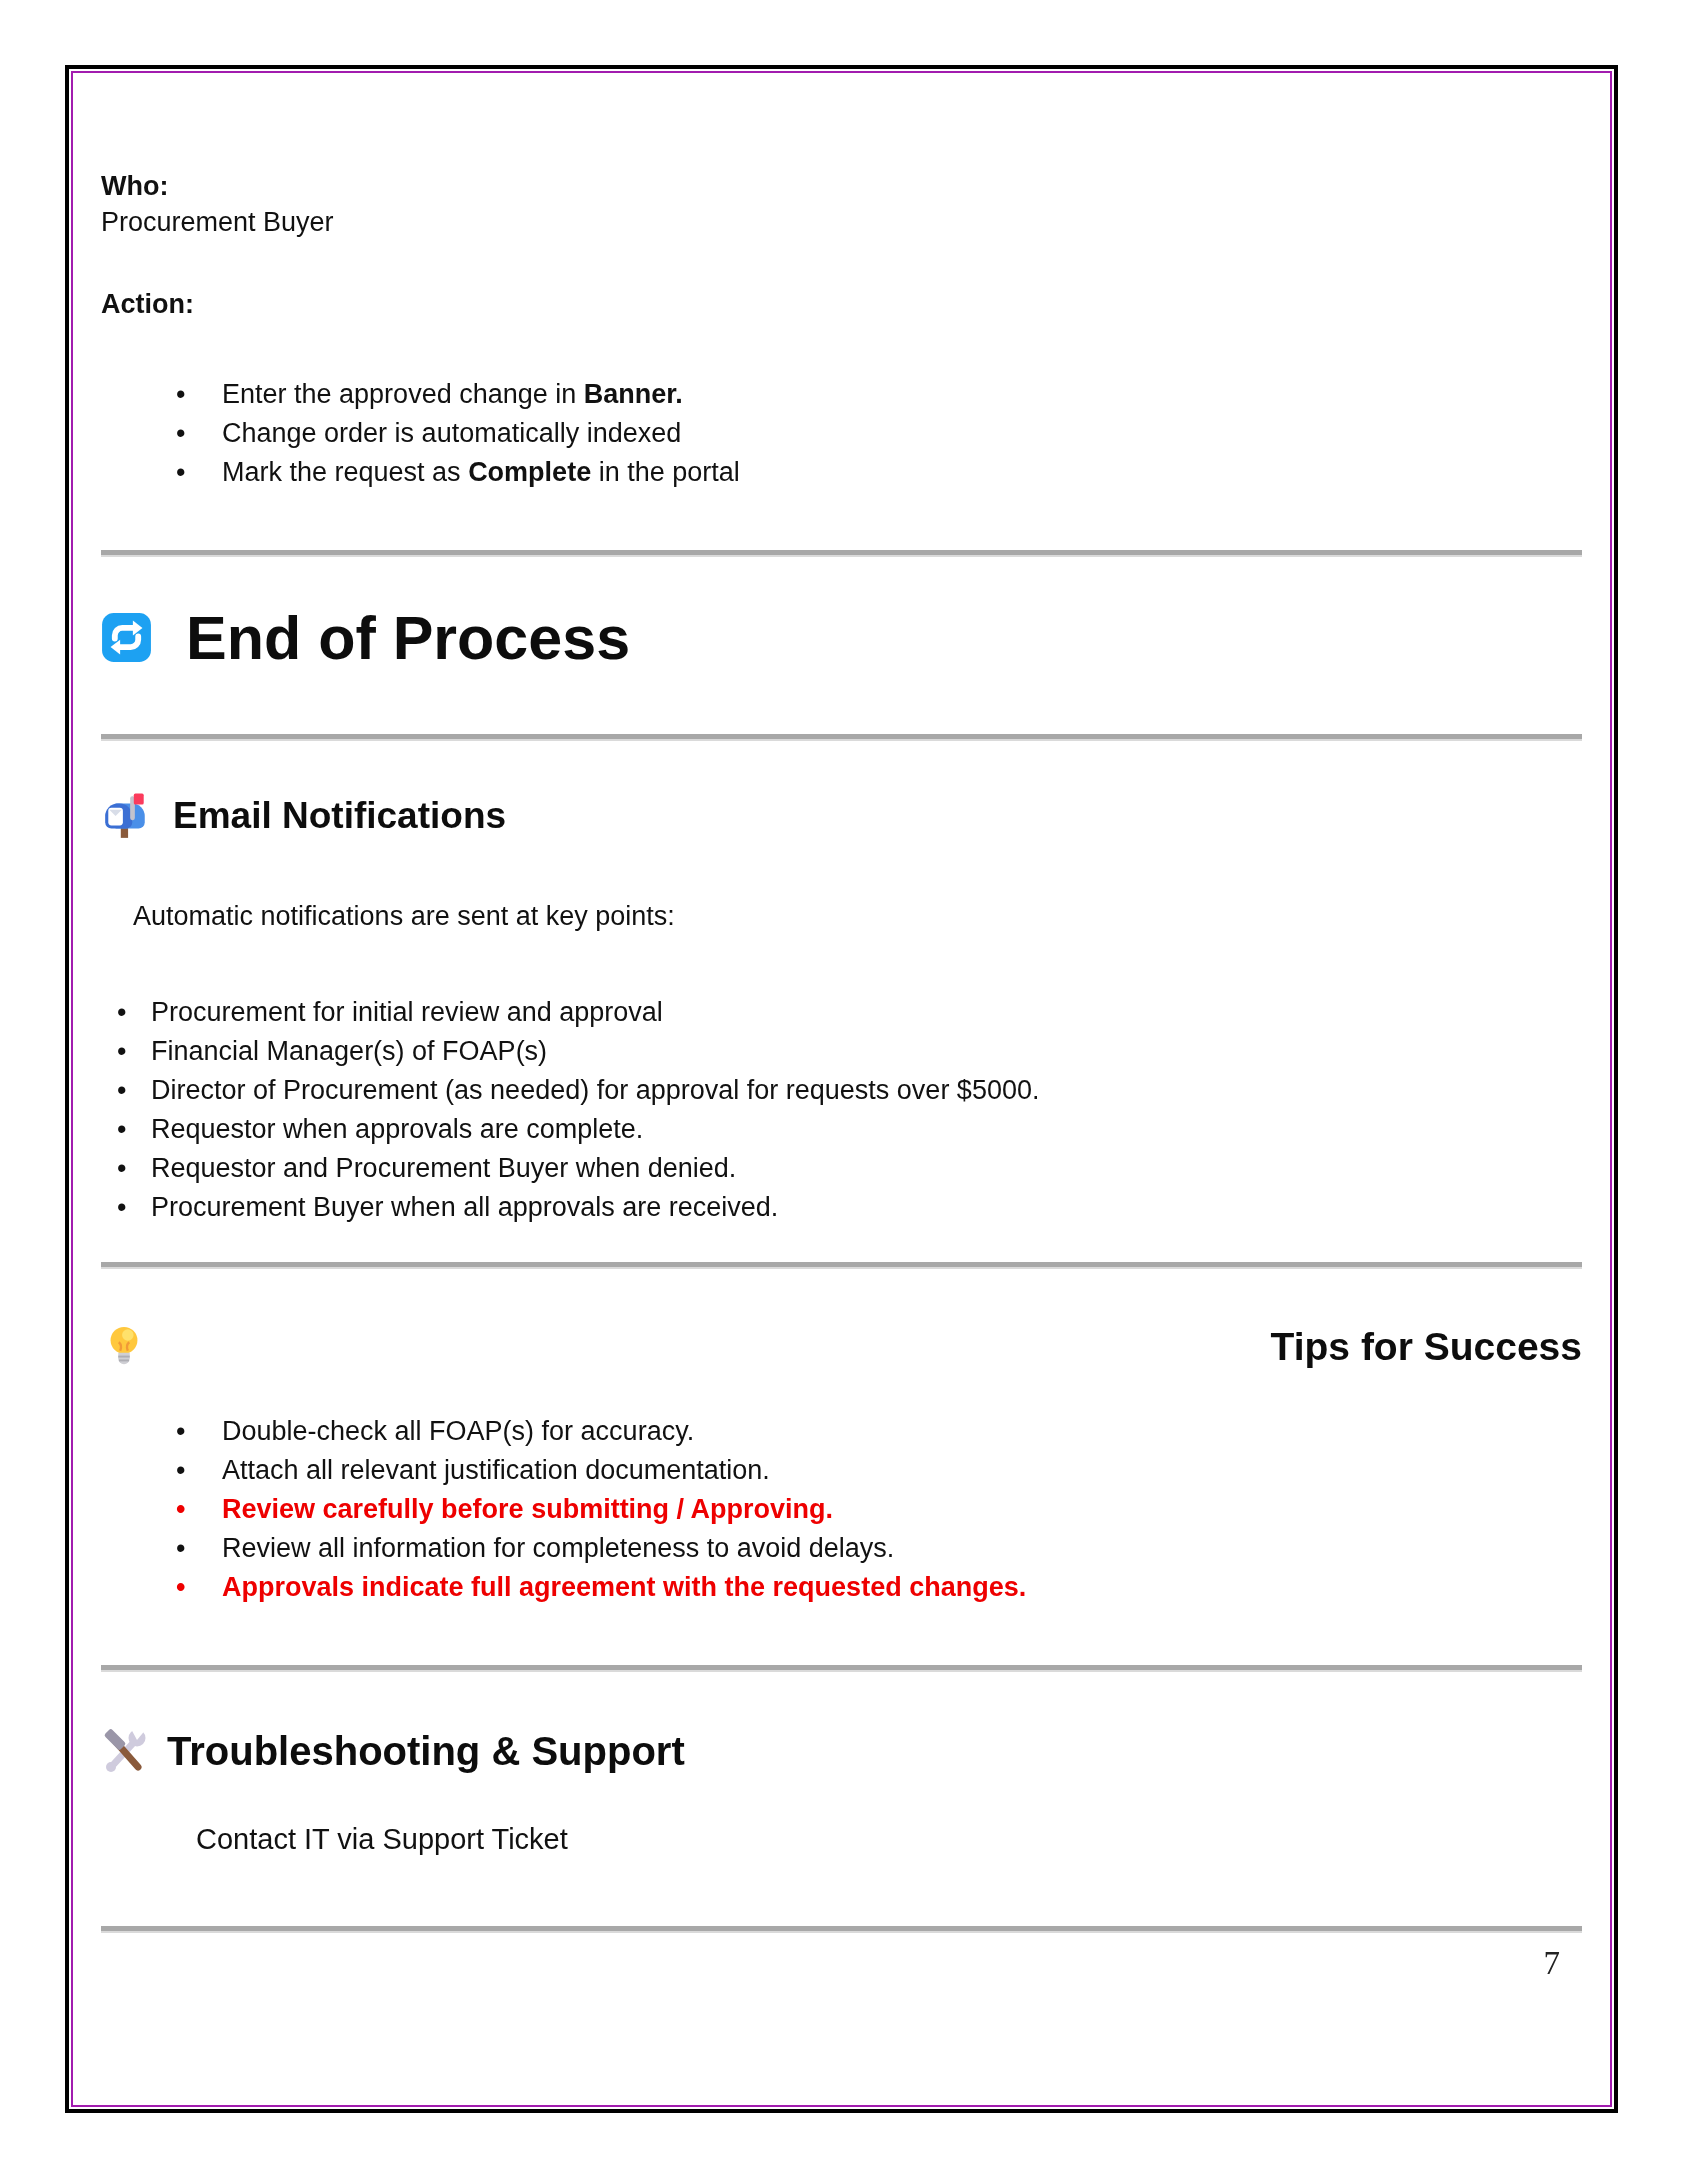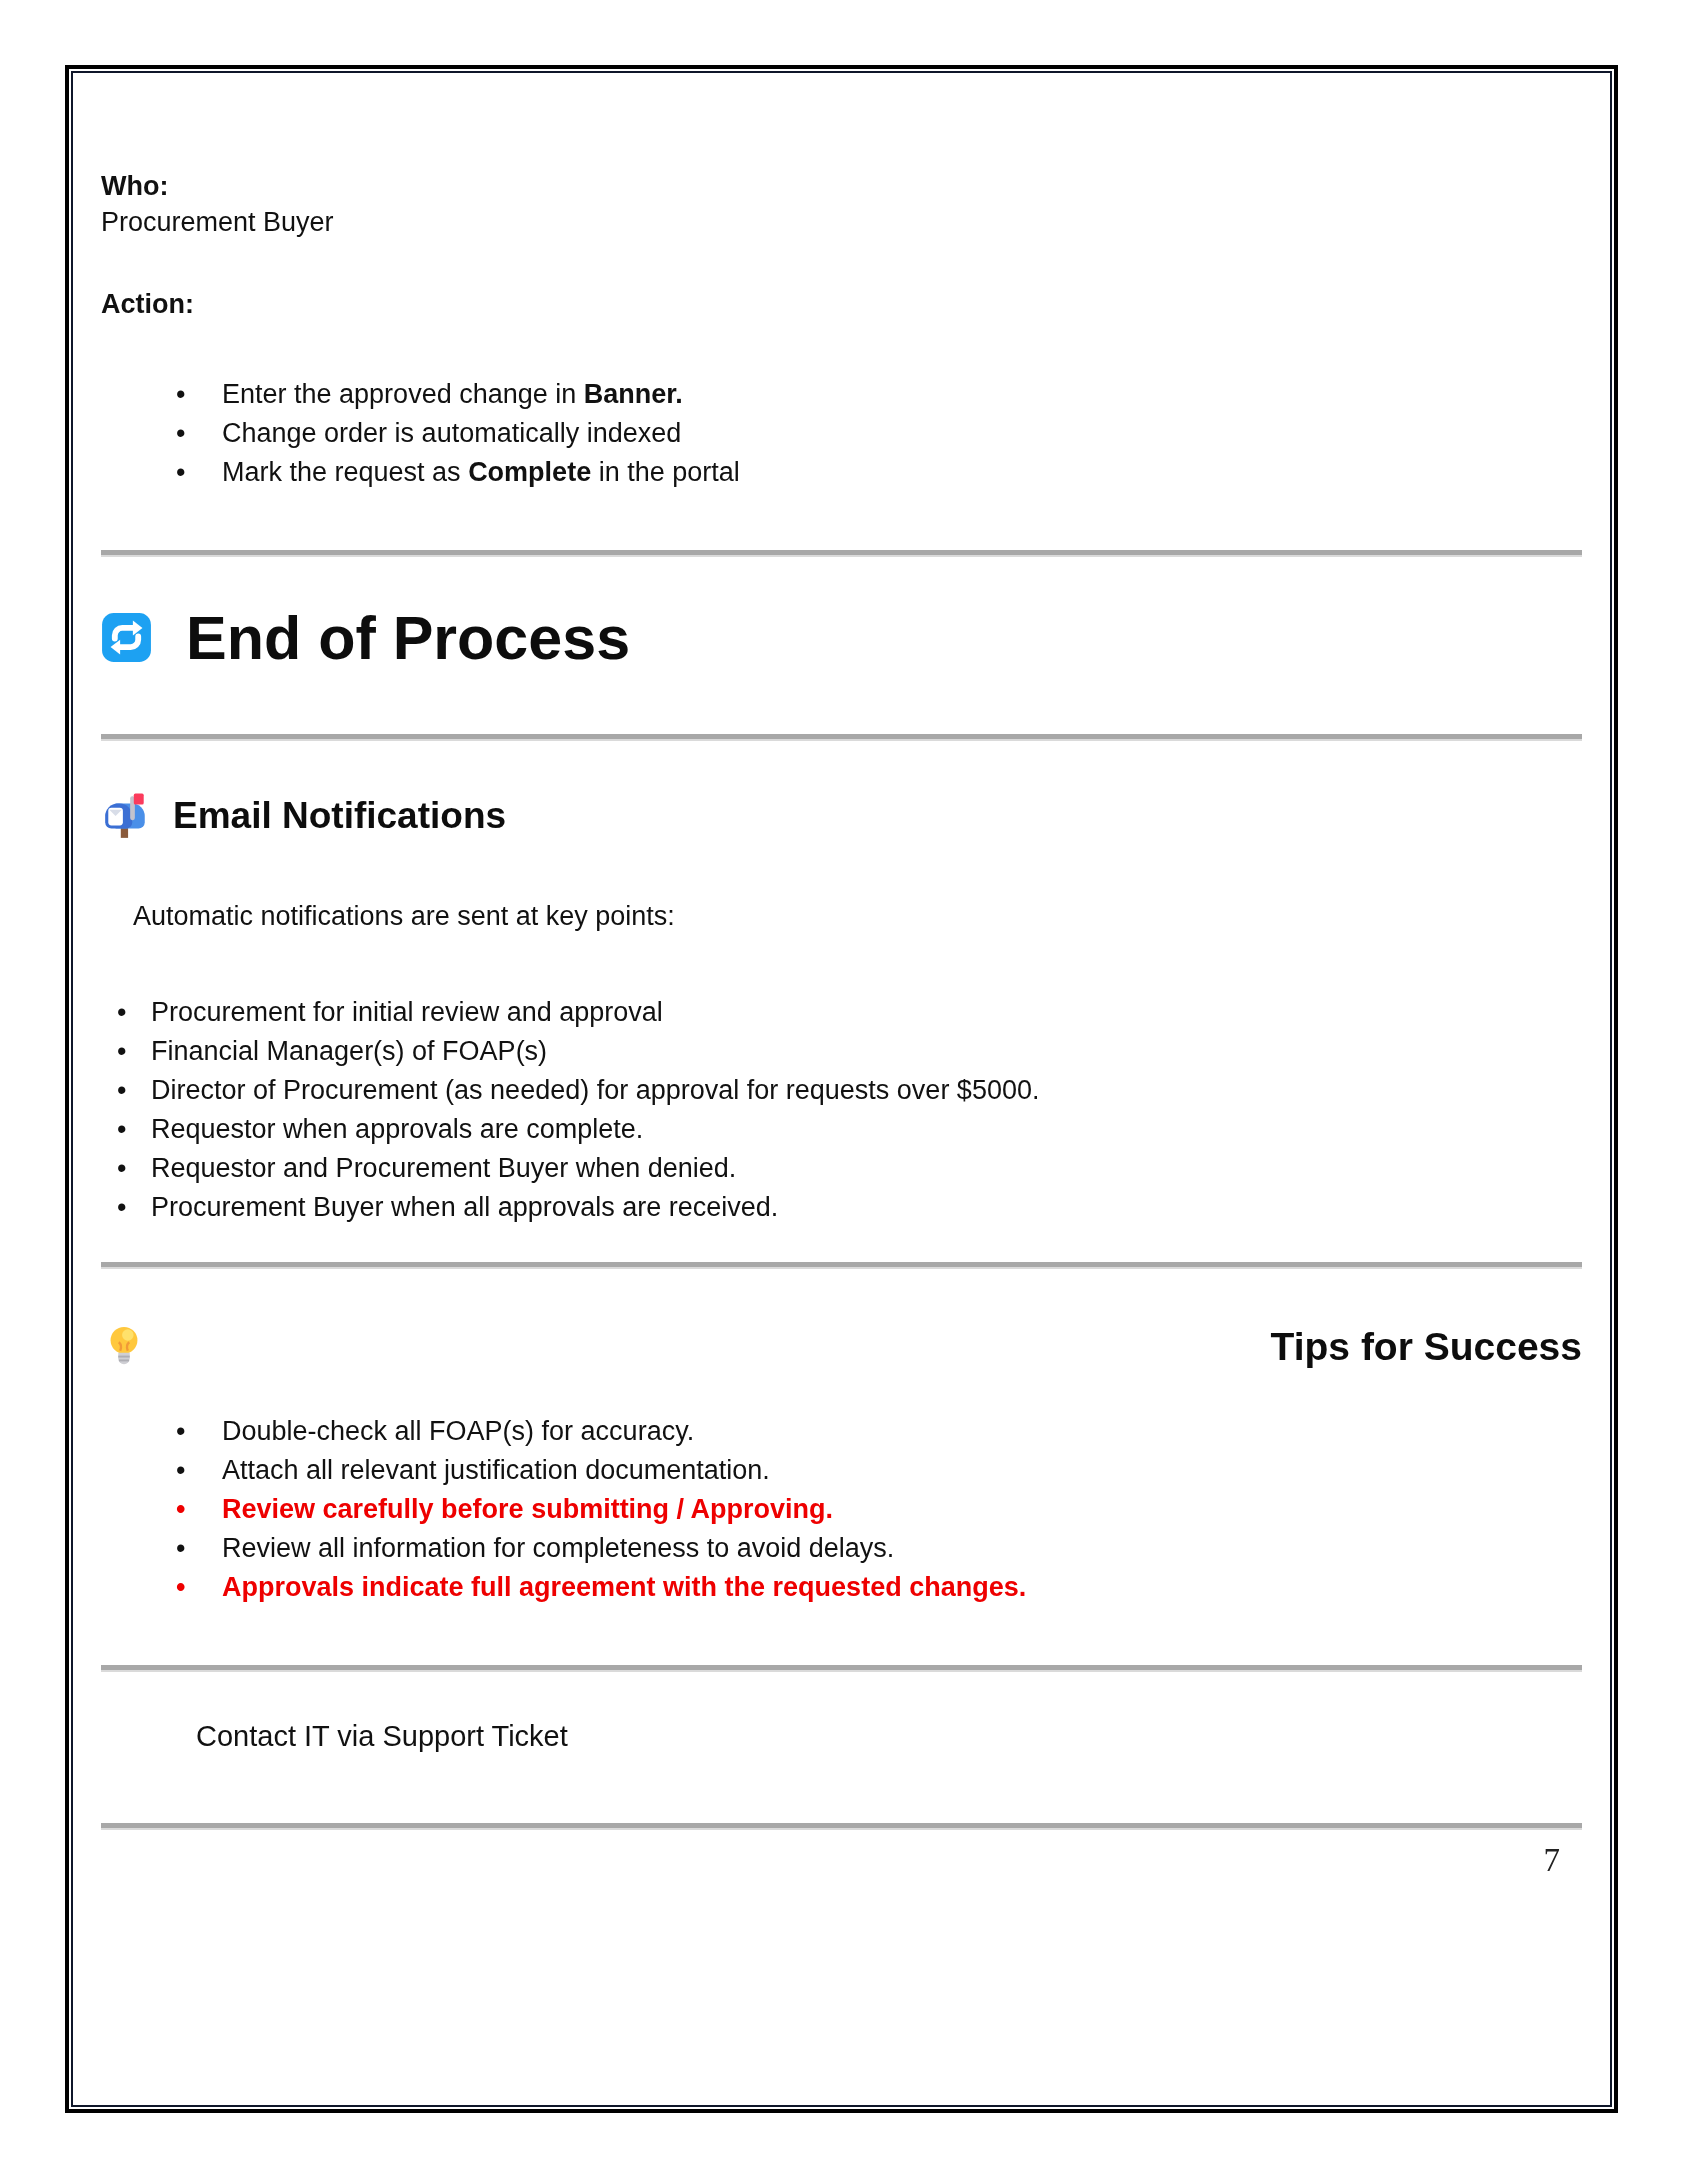"Who:" .frame-inner { border: 2px solid #0f172a -> 2px solid #a21caf }
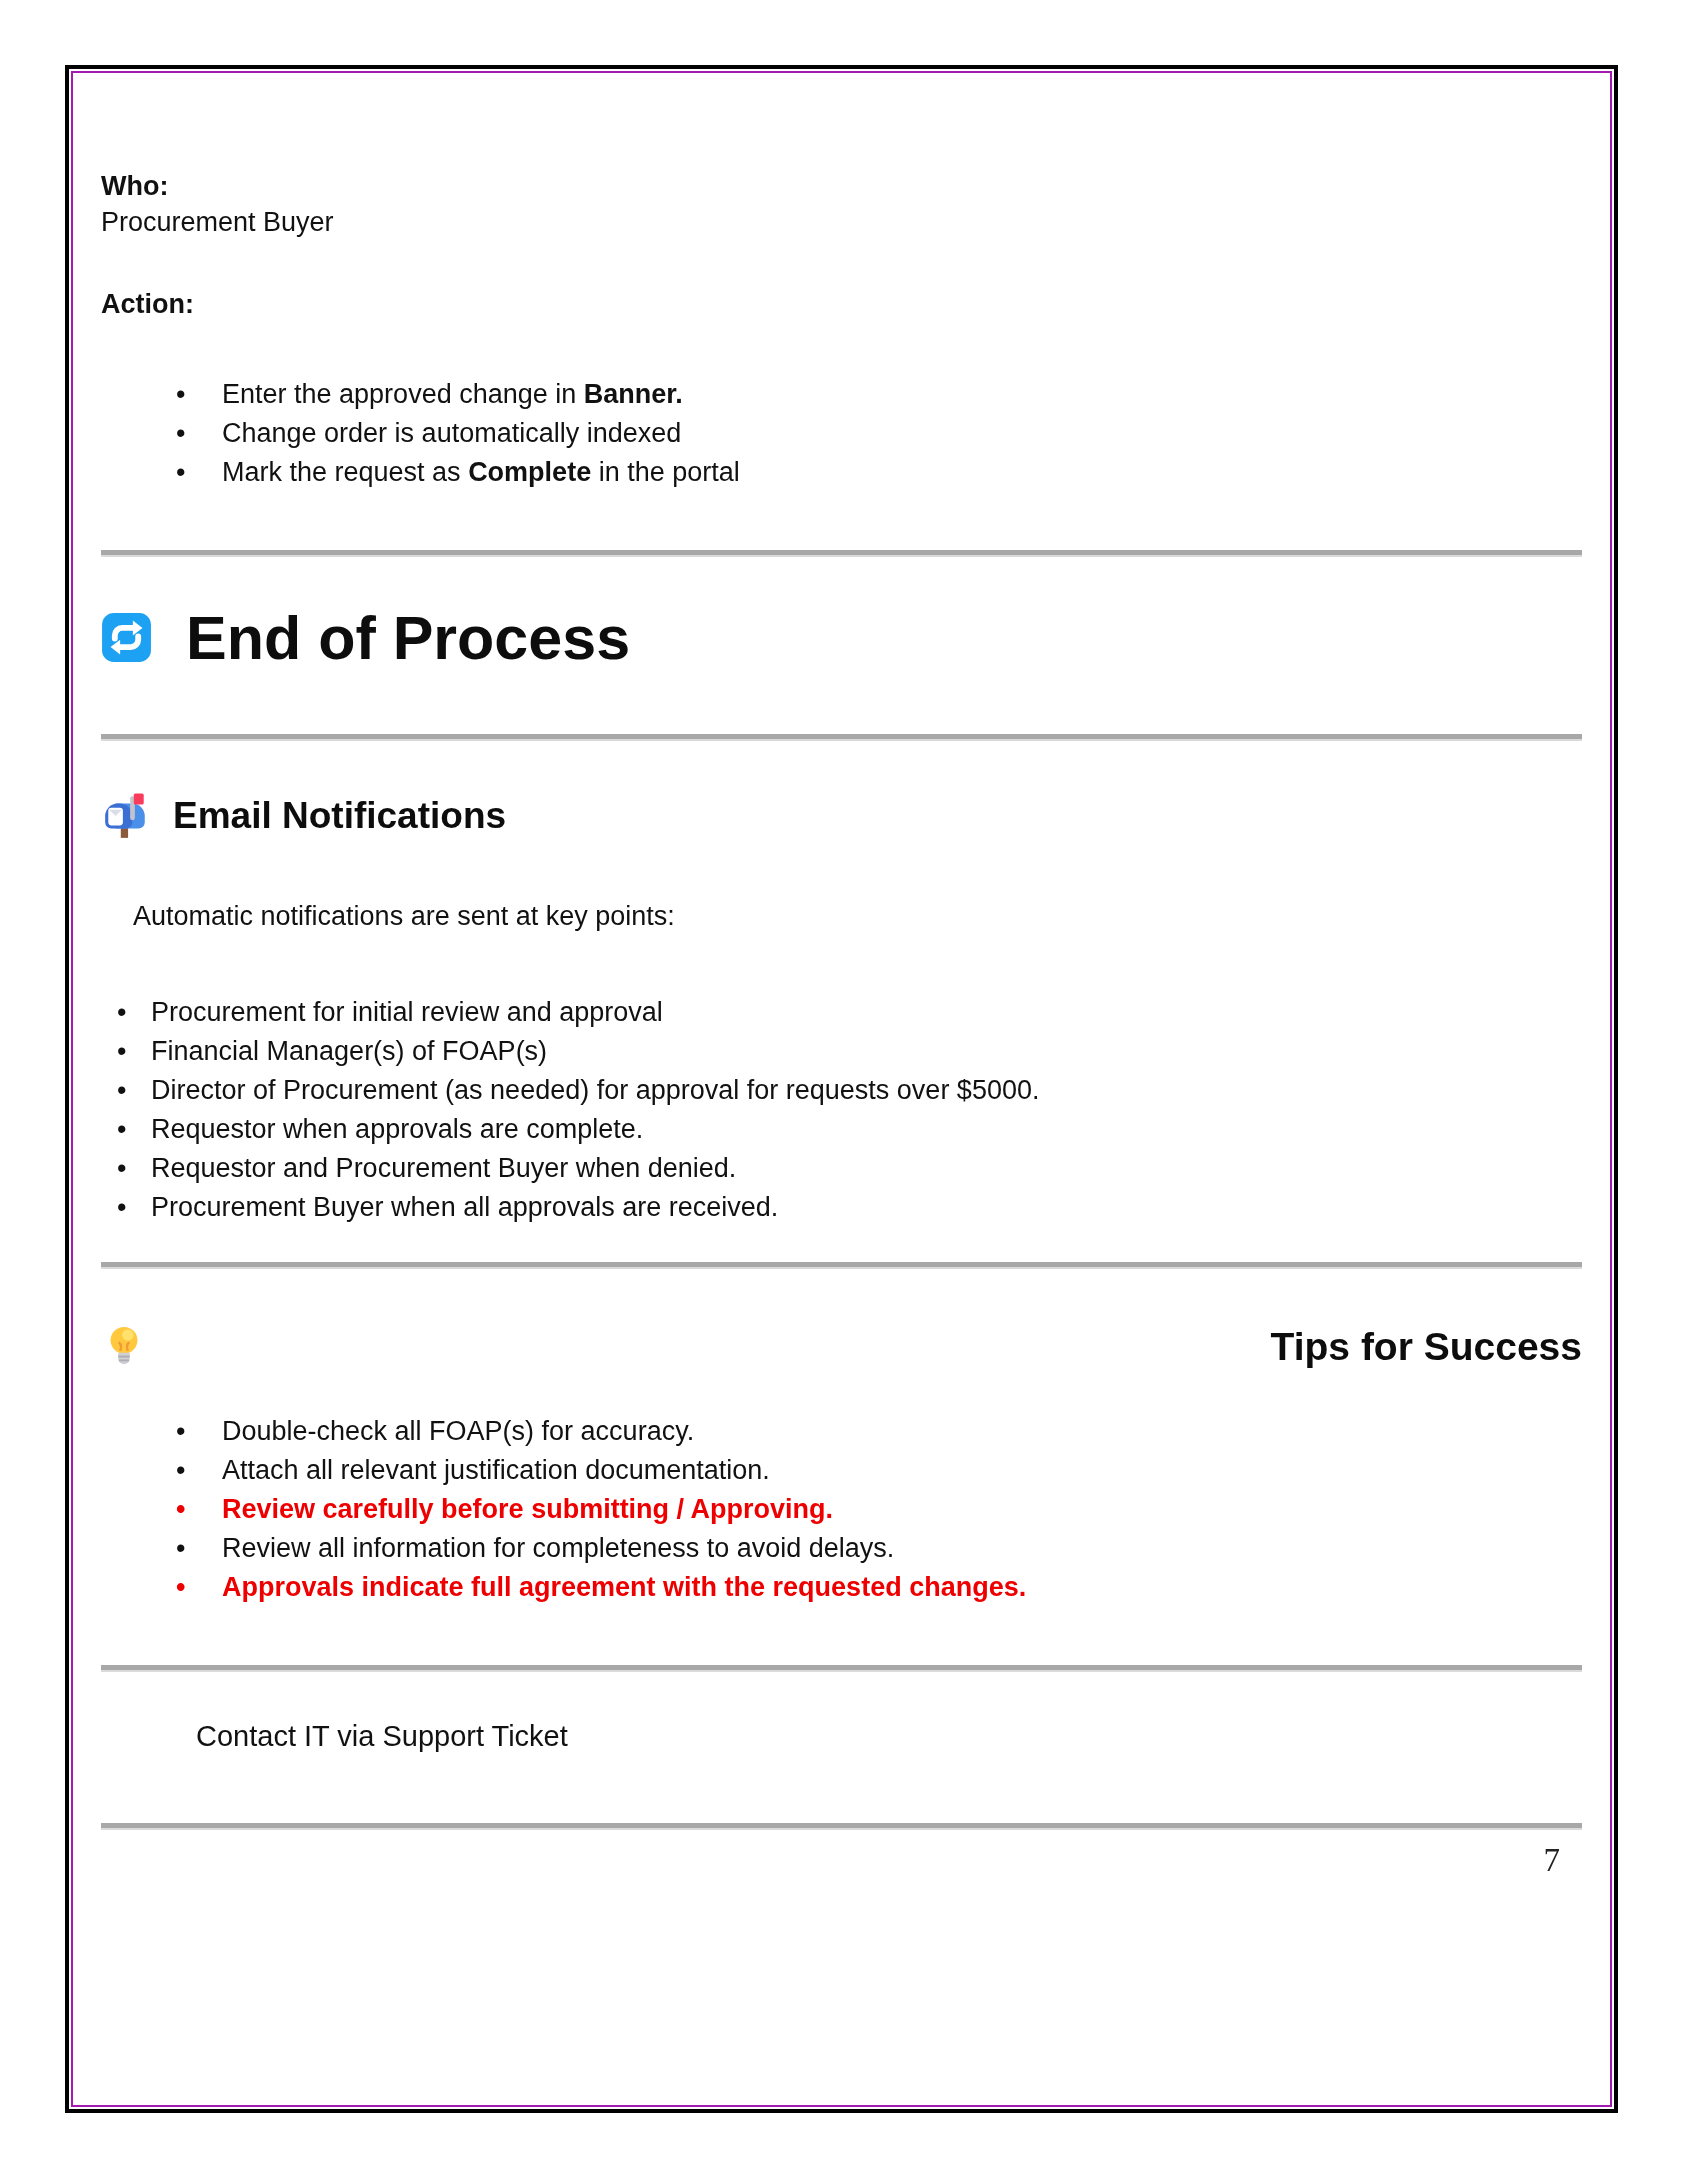"Troubleshooting & Support" h2.h-trouble { html: none -> <h2> <span> <svg> <line></line> <circle></circle> <circle></circle> <polygon></polygon> <line></line> <rect></rect> </svg> </span> <span>Troubleshooting &amp; Support</span> </h2> }
